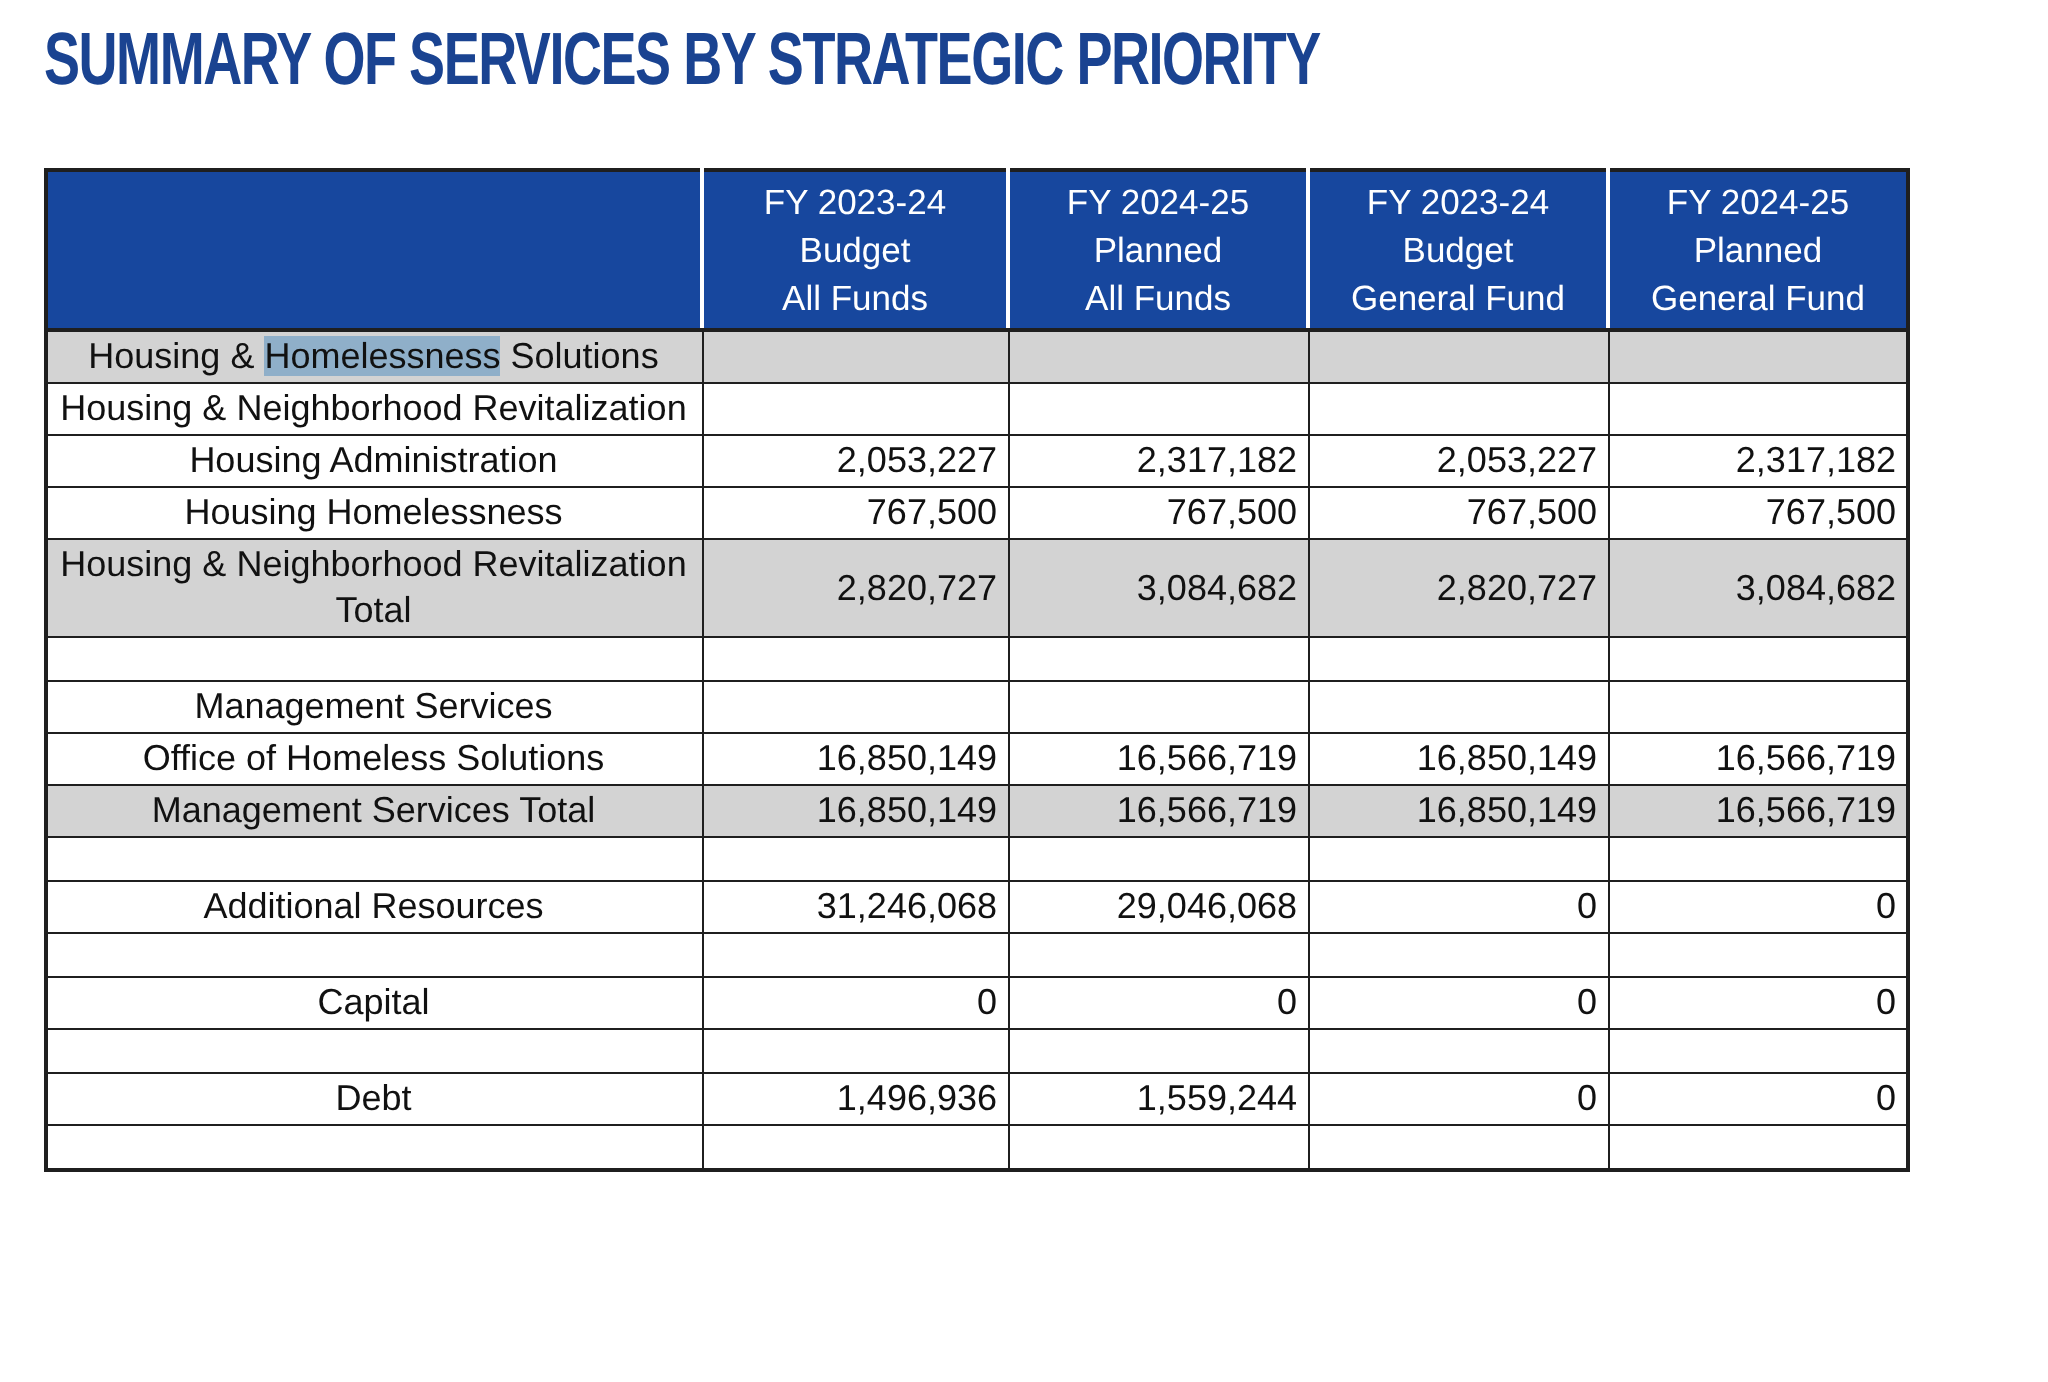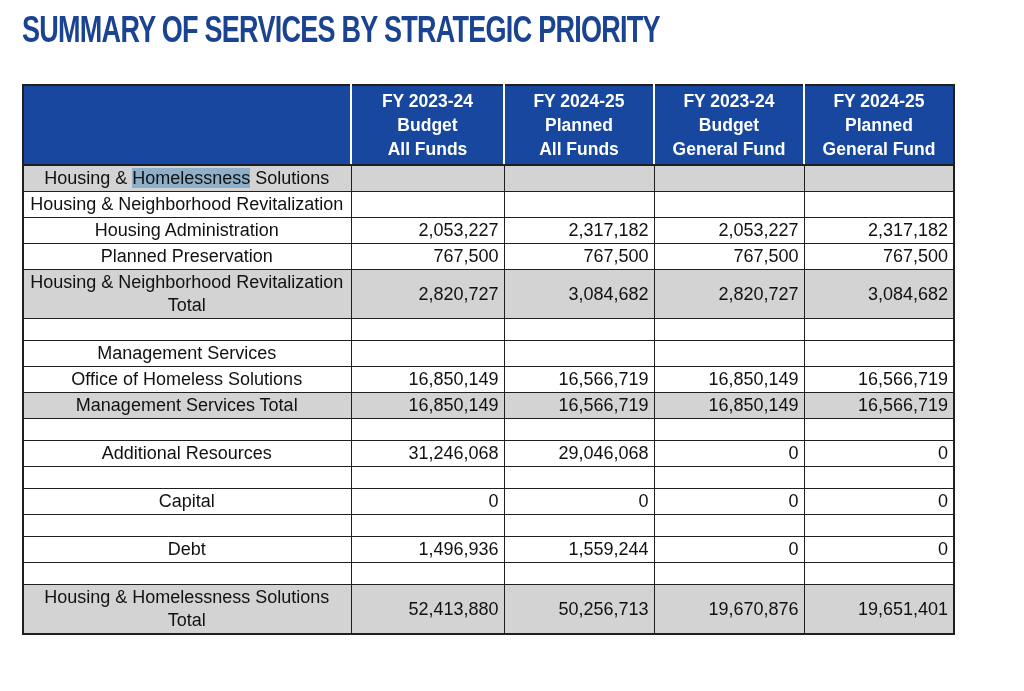"FY 2023-24" thead th { font-weight: bold -> normal }
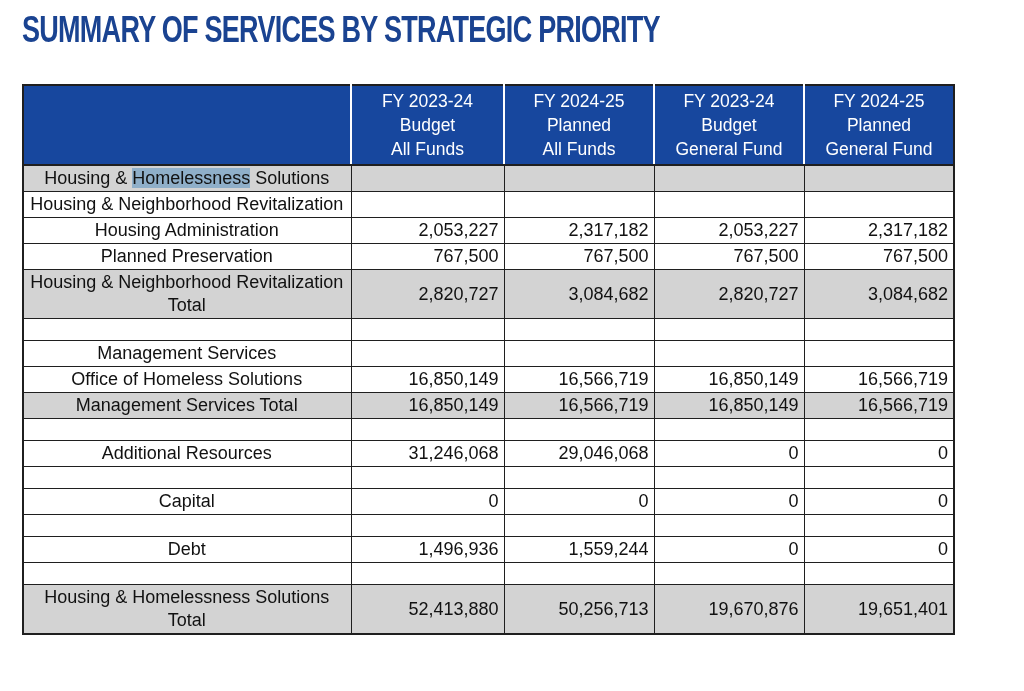"Planned Preservation" td.label { text: Planned Preservation -> Housing Homelessness }
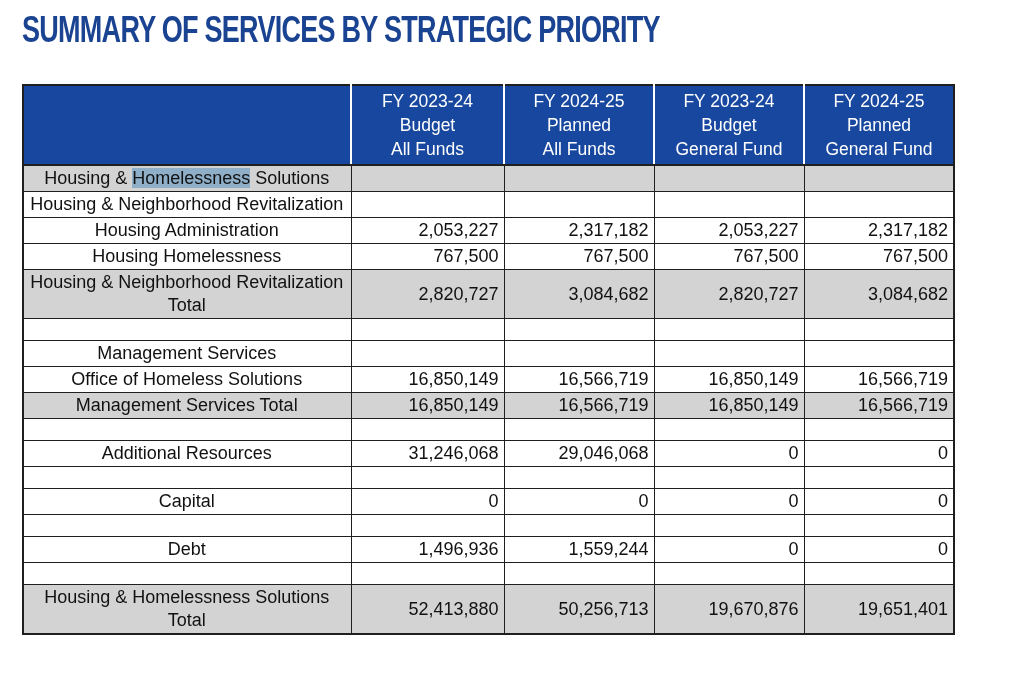"Housing & Homelessness Solutions Total" tr.gray { html: <tr> <td>Housing &amp; Homelessness Solutions Total</td> <td>52,413,880</td> <td>50,256,713</td> <td>19,670,876</td> <td>19,651,401</td> </tr> -> none }
